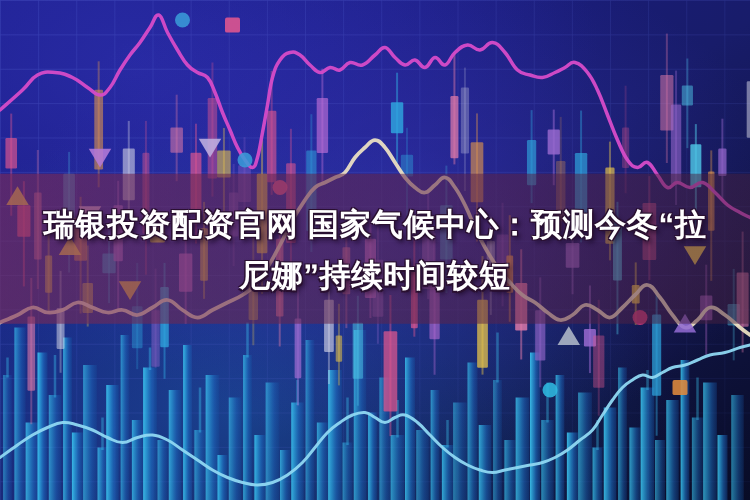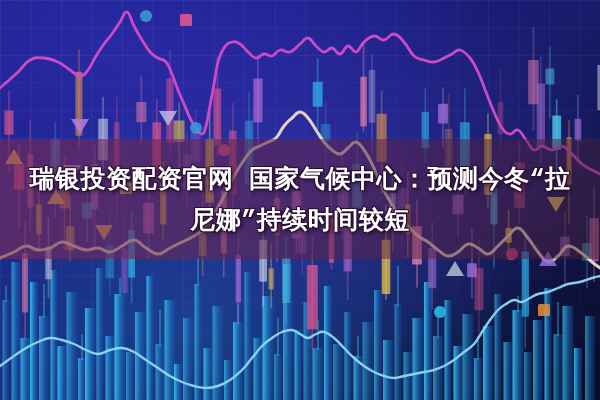"瑞银投资配资官网 国家气候中心：预测今冬“拉" .headline { font-family: Liberation Mono, monospace -> Liberation Sans, sans-serif }
